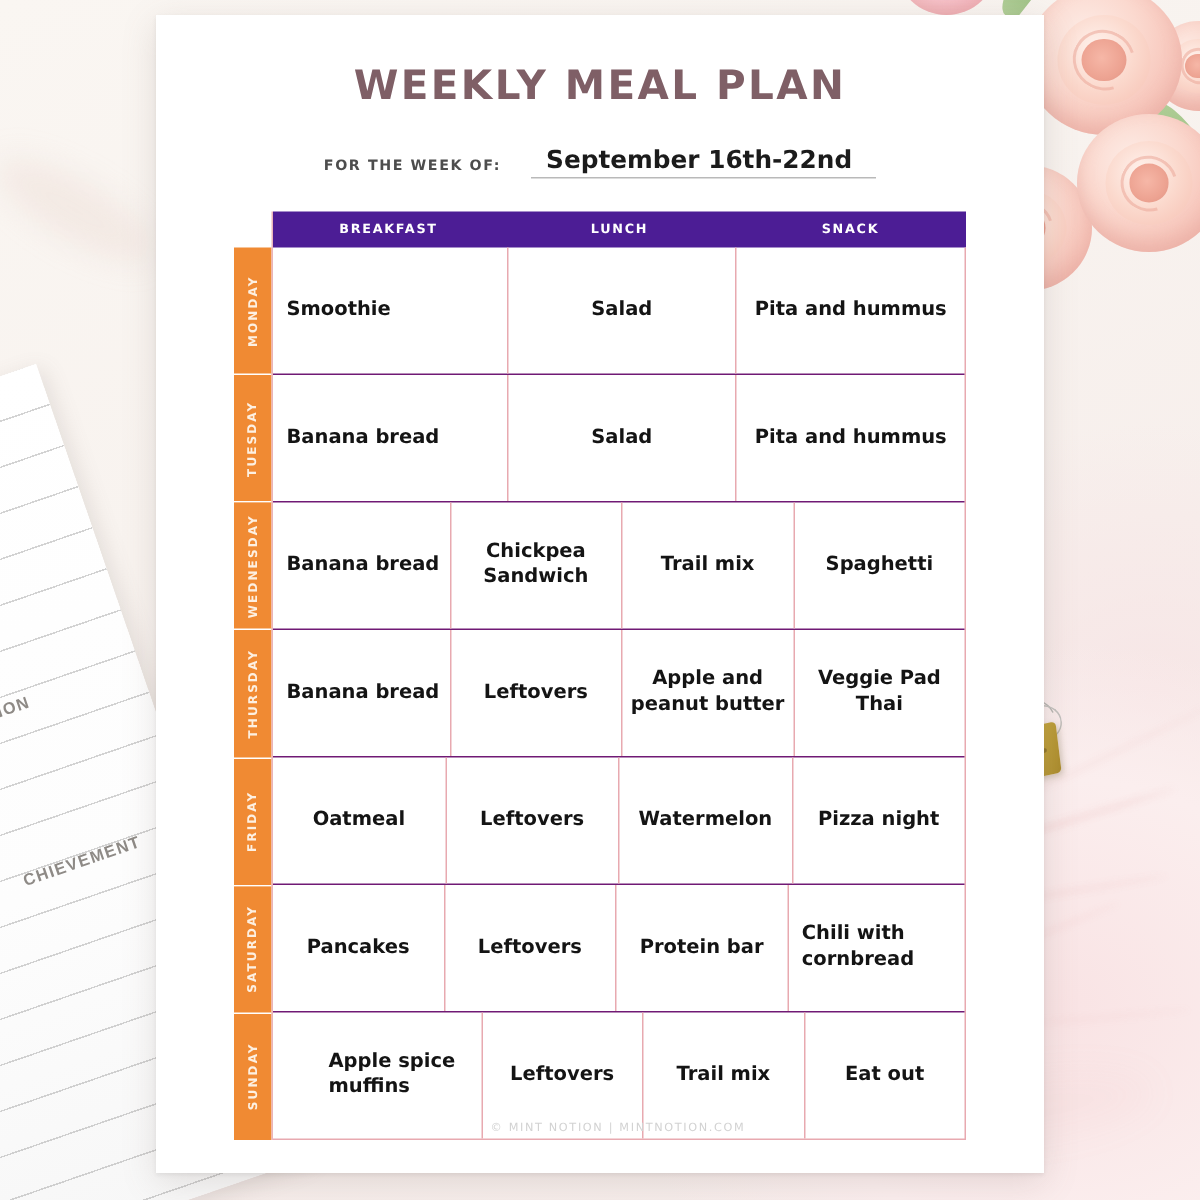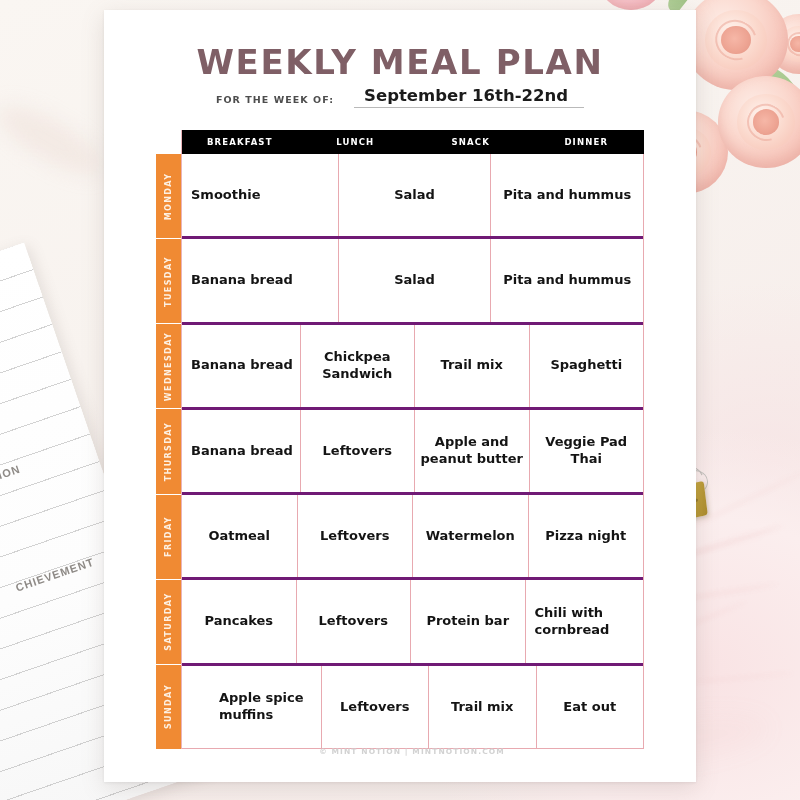"WEEKLY MEAL PLAN" .title { font-size: 34px -> 27px }
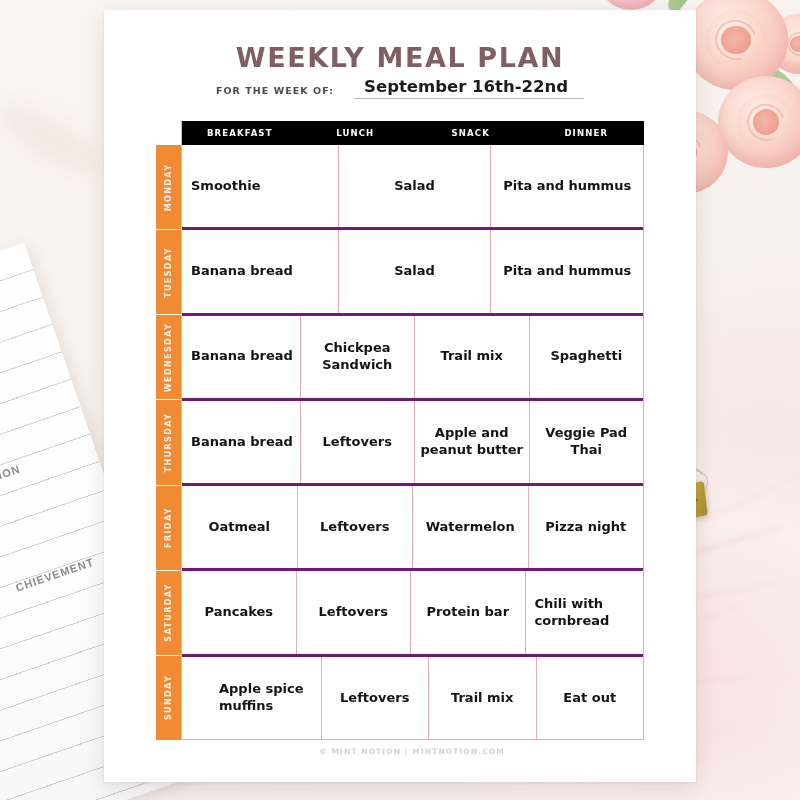"FOR THE WEEK OF:" .weekof { margin-top: 4px -> 24px }
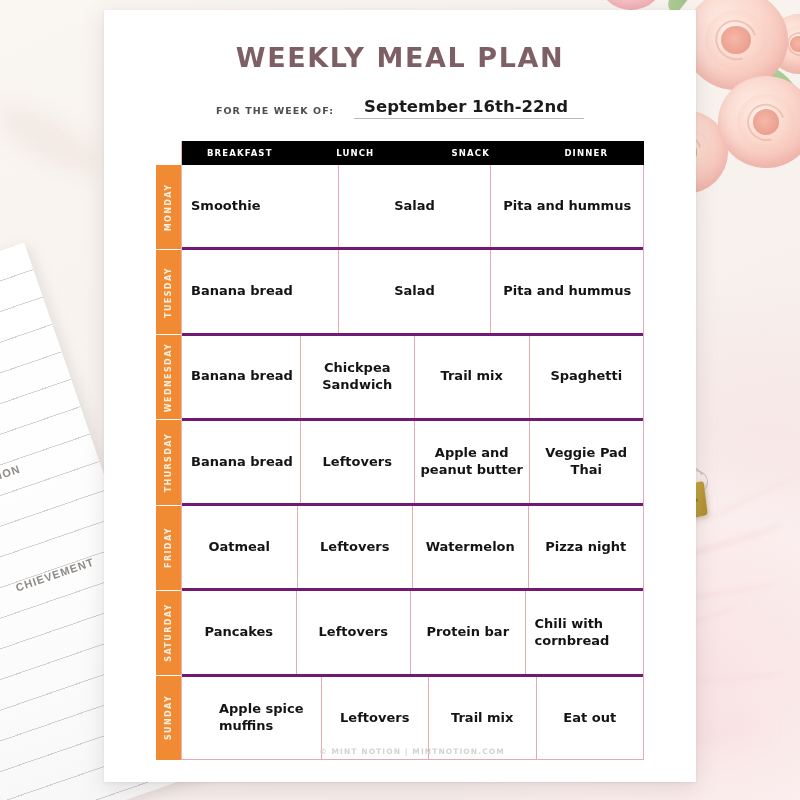"BREAKFAST" .head-row { background: #000000 -> #4c1d95 }
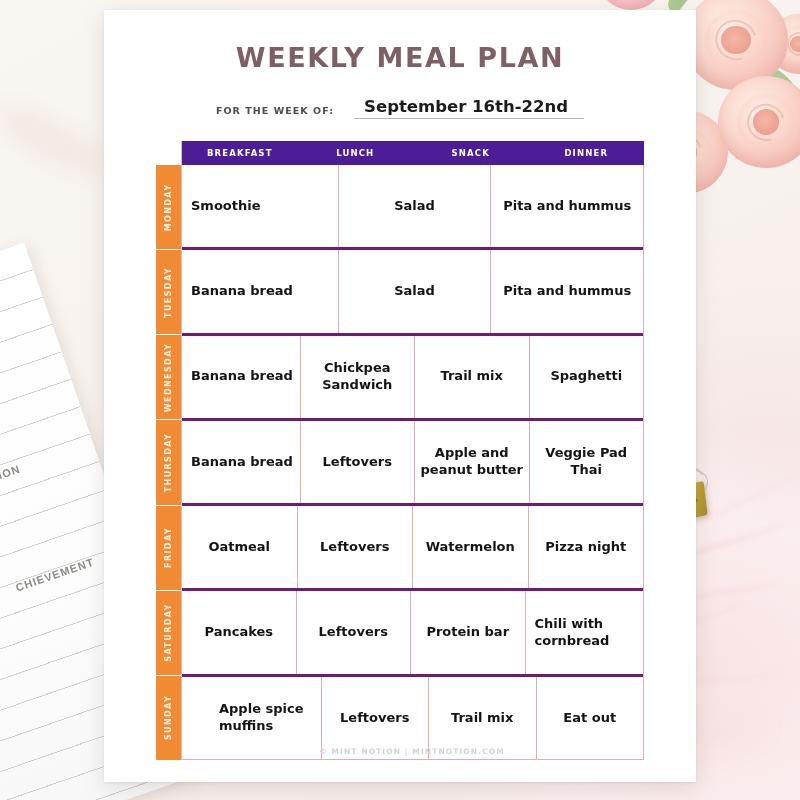"DINNER" div.head-cell { html: <div>DINNER</div> -> none }
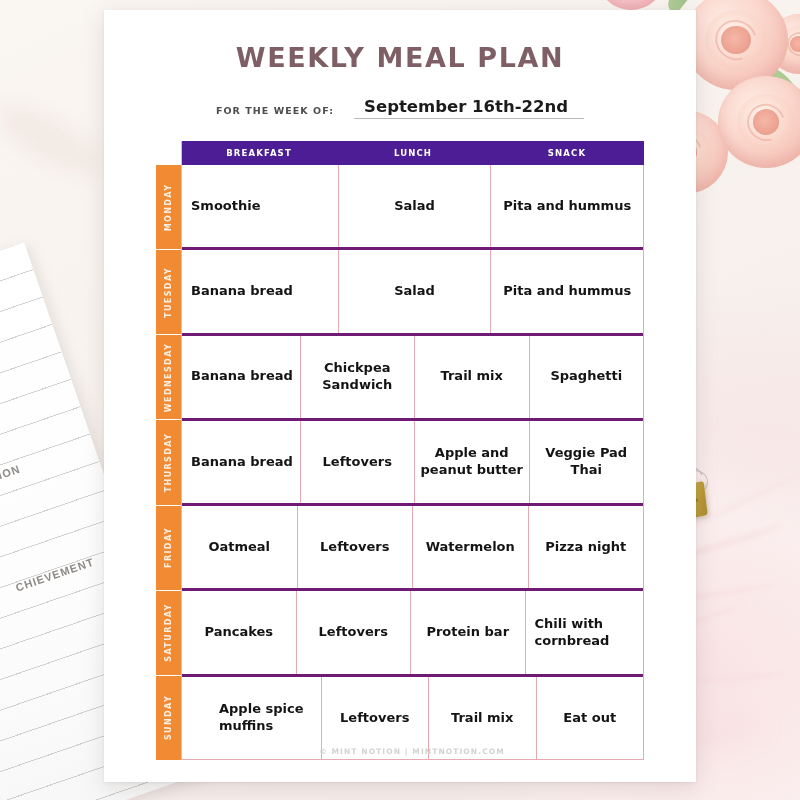"Smoothie" .body-row { border-bottom: 3px solid #701a75 -> 1px solid #701a75 }
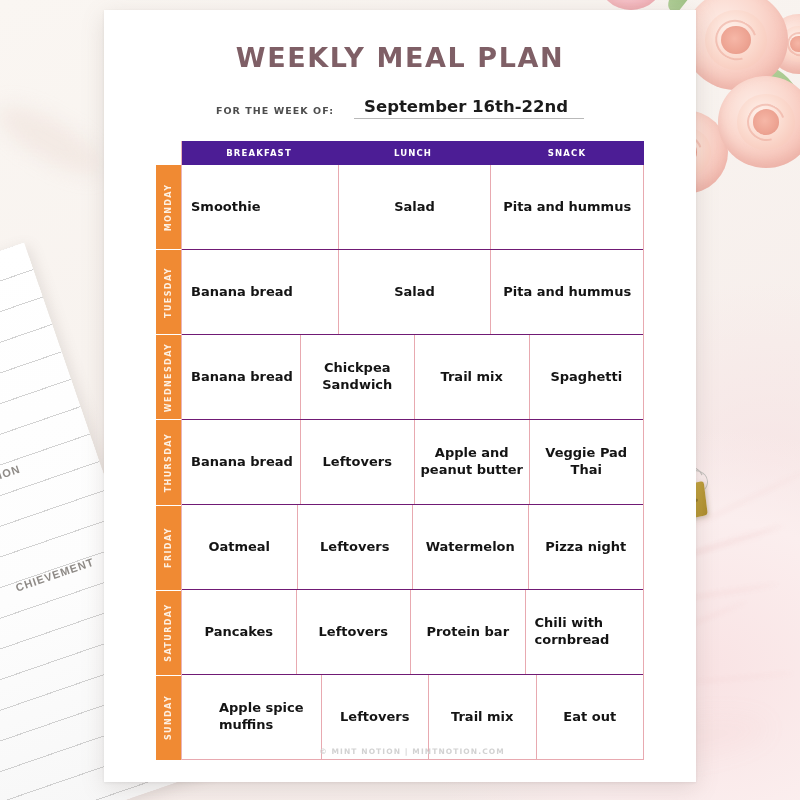"© MINT NOTION | MINTNOTION.COM" .footer { font-weight: 700 -> 400 }
